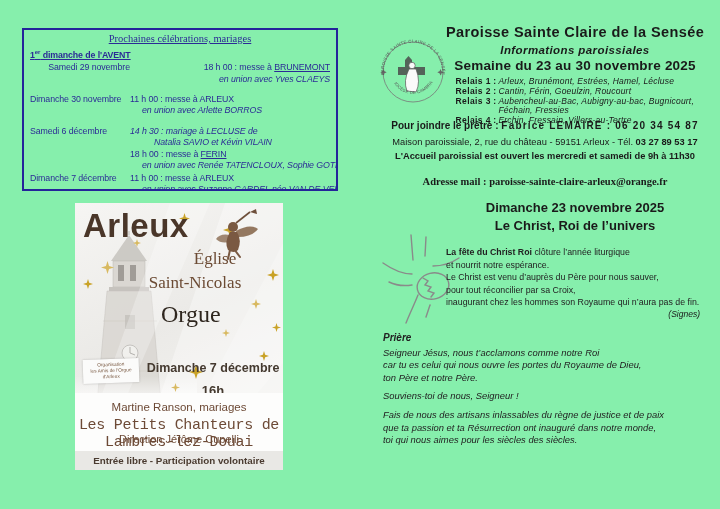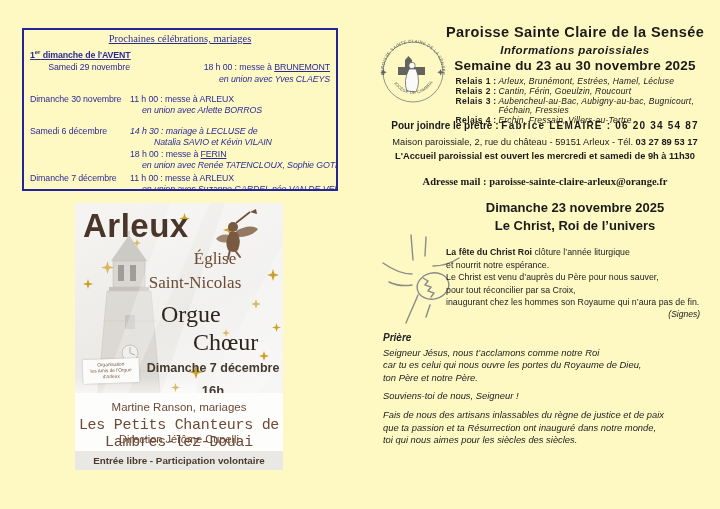"Prochaines célébrations, mariages" .page { background: #fef9c3 -> #86efac }
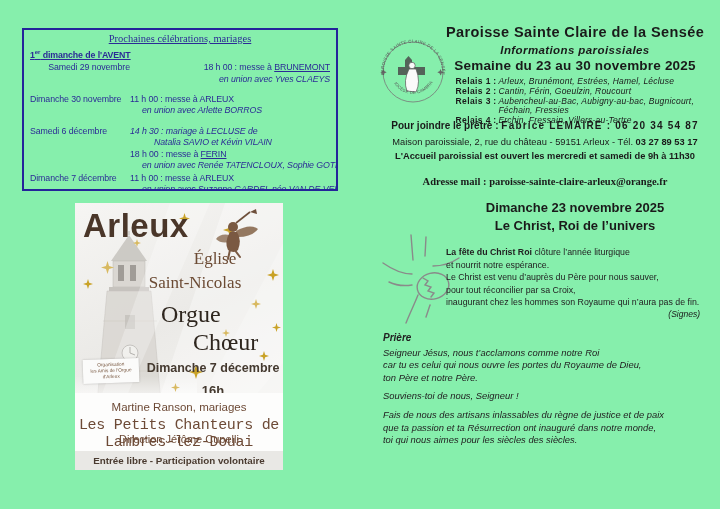"Chœur" div.choeur { html: <div>Chœur</div> -> none }
